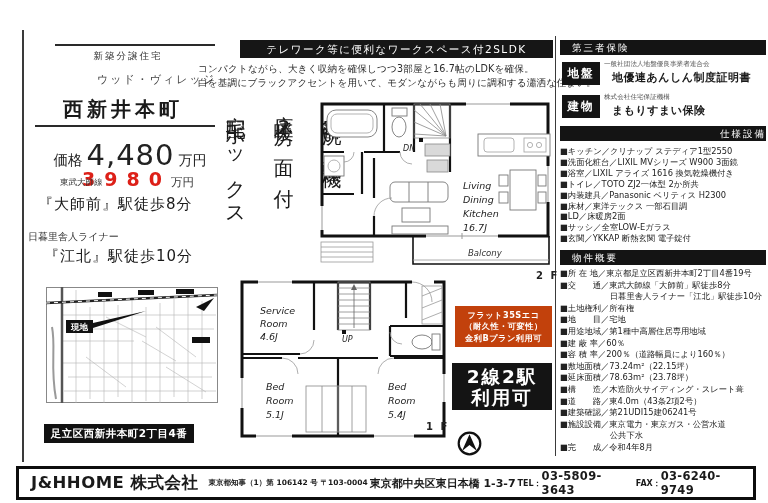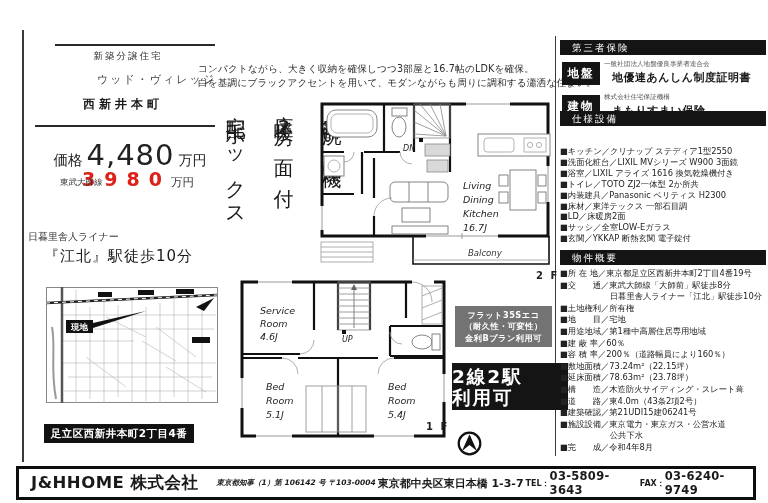"テレワーク等に便利なワークスペース付2SLDK" div.abs { html: none -> <div>テレワーク等に便利なワークスペース付2SLDK</div> }
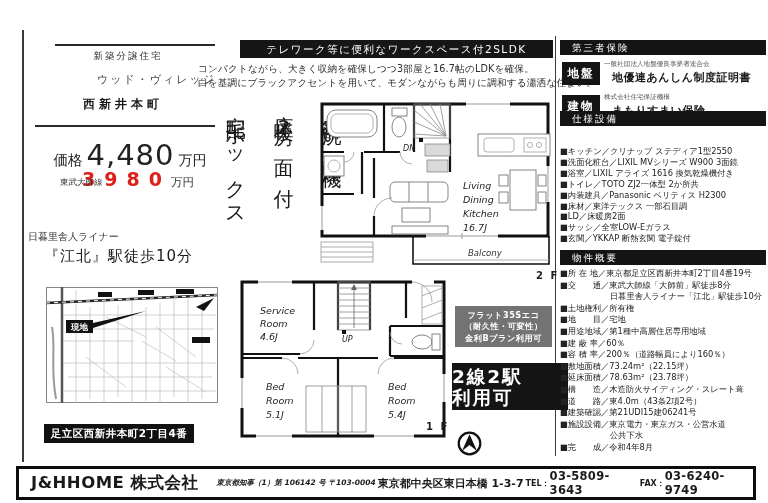"西新井本町" .town-name { font-size: 12px -> 20px }
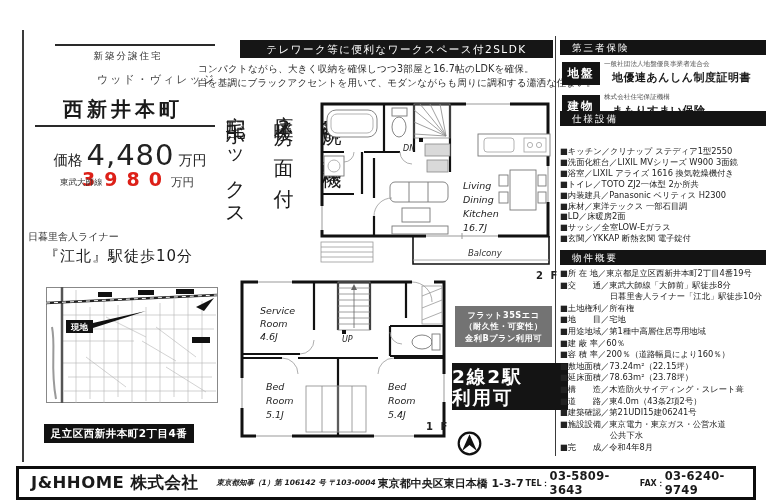"仕様設備" div.abs { text-align: none -> right; top: 111px -> 126px }
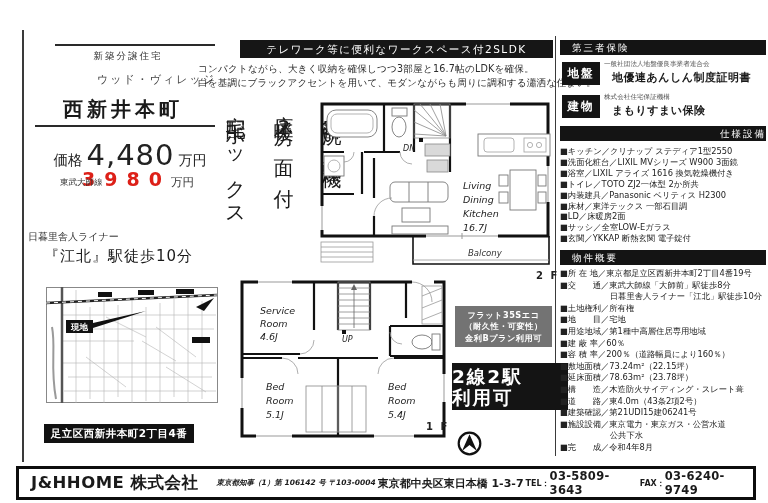"『大師前』駅徒歩8分" div.abs { html: none -> <div>『大師前』駅徒歩8分</div> }
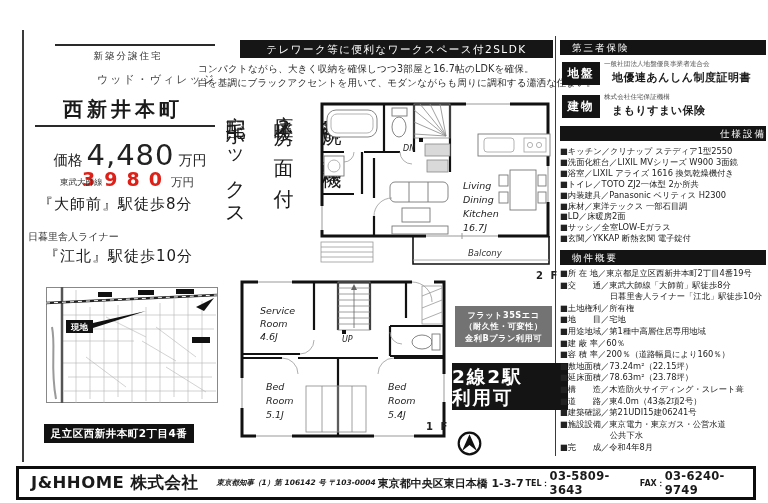"フラット35Sエコ" .flat35 { background: #737373 -> #c2410c }
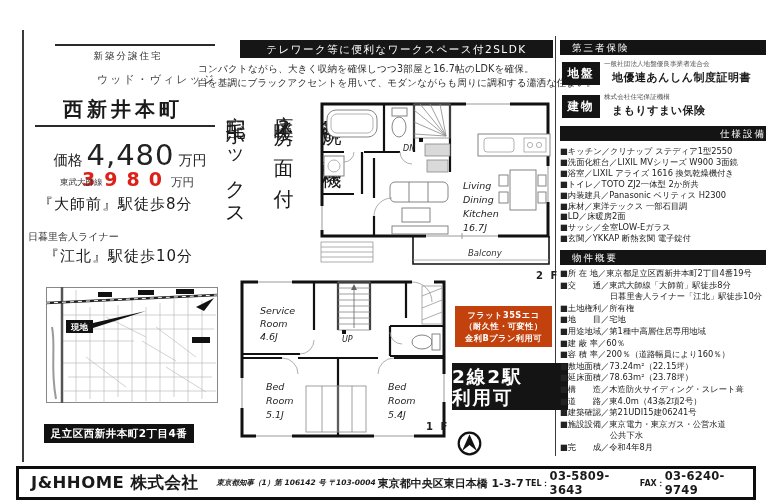"2線2駅" .access-box { text-align: none -> center; width: 116px -> 100px }
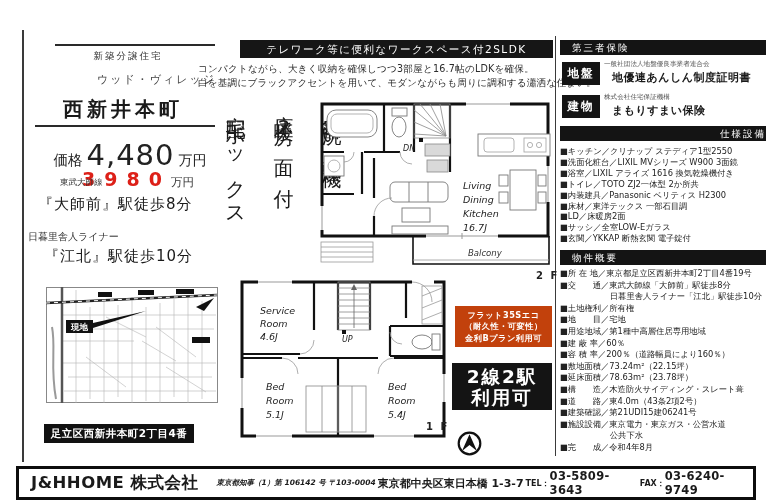"東京都知事（1）第 106142 号 〒103-0004" .license { font-style: italic -> none; margin-left: 18px -> 10px }
